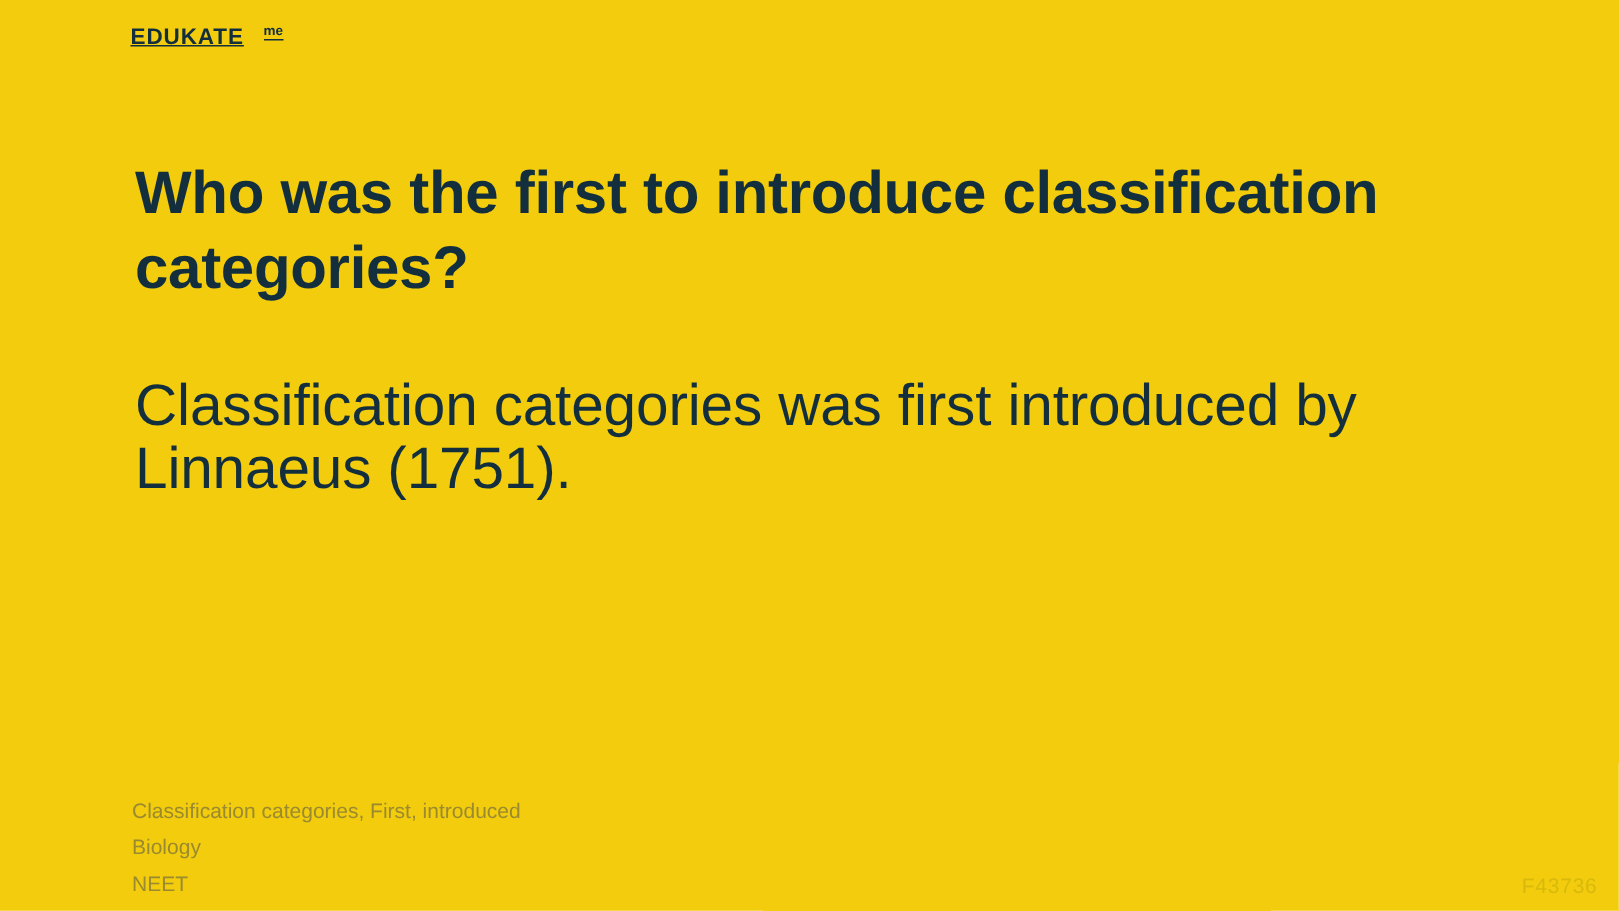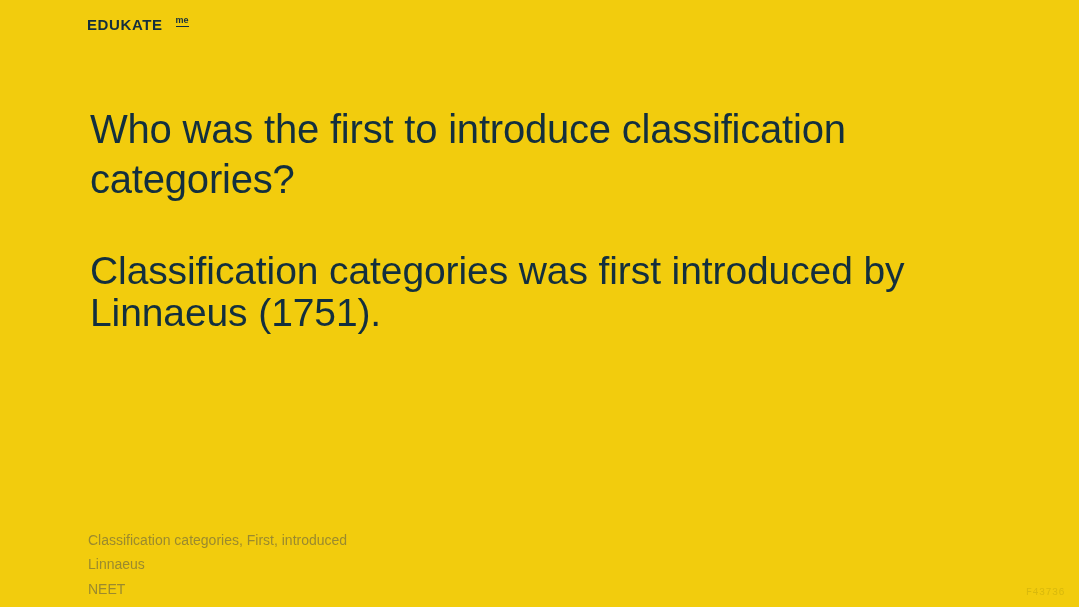"EDUKATE" .logo-word { text-decoration: none -> underline }
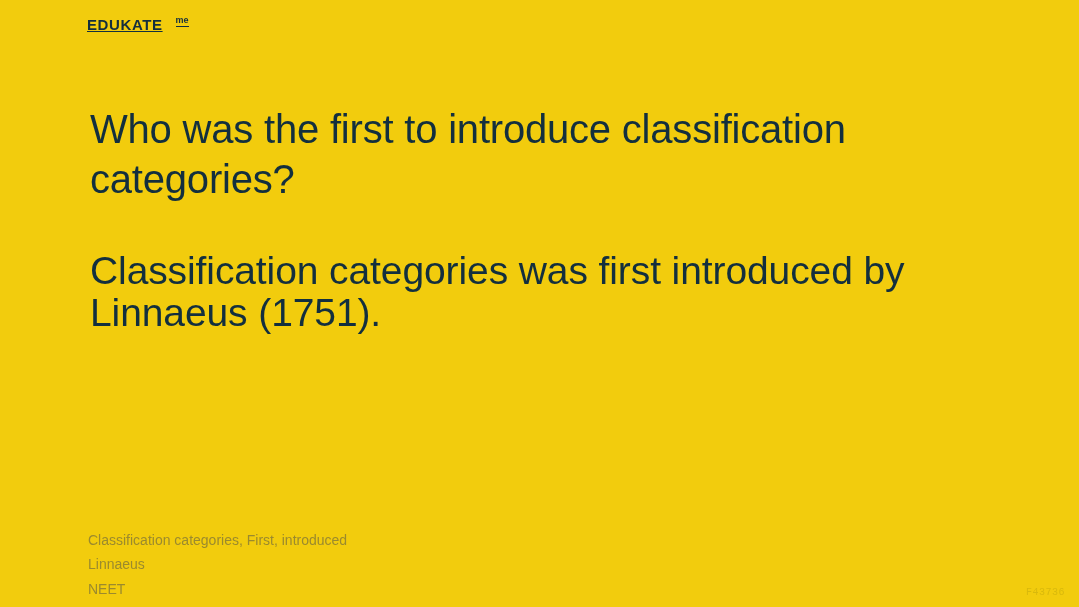"Who was the first to" .headline { font-weight: normal -> bold }
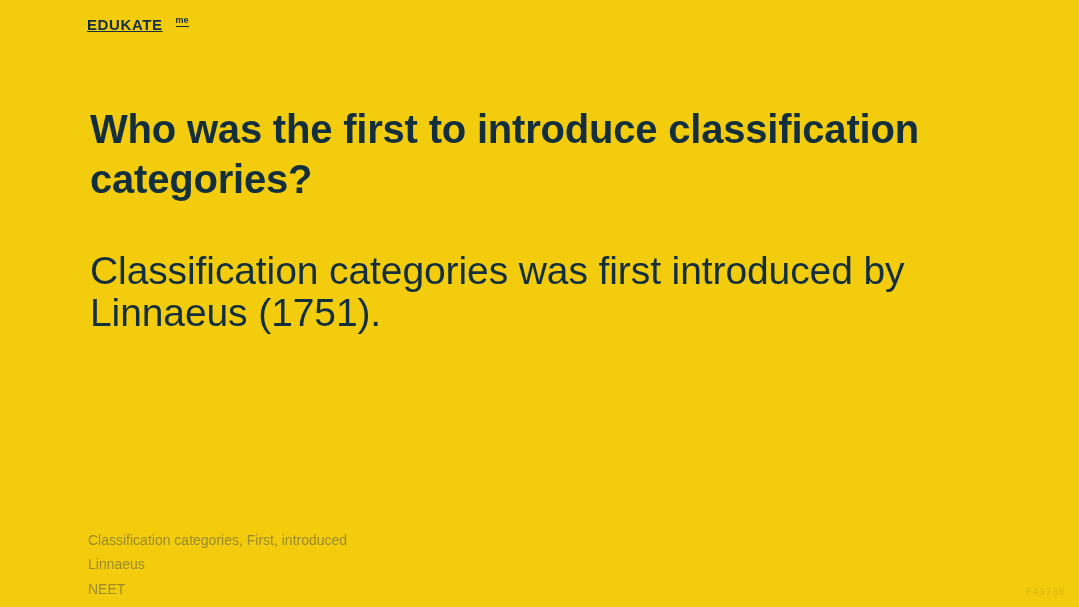"Linnaeus" div { text: Linnaeus -> Biology }
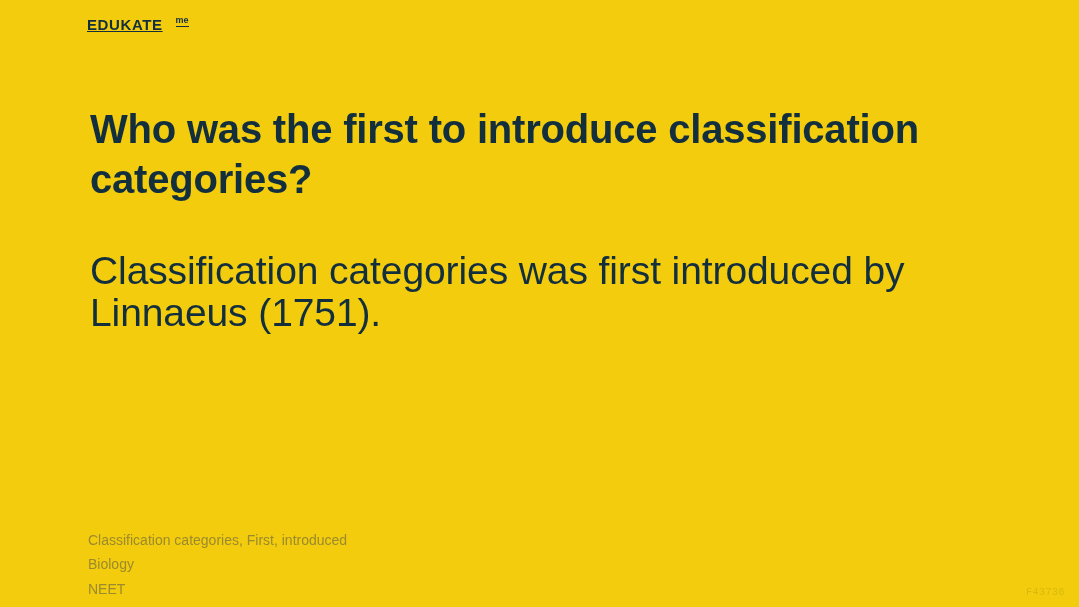"F43736" .corner-code { font-family: Liberation Mono, monospace -> Liberation Sans, sans-serif; font-size: 10px -> 14px }
